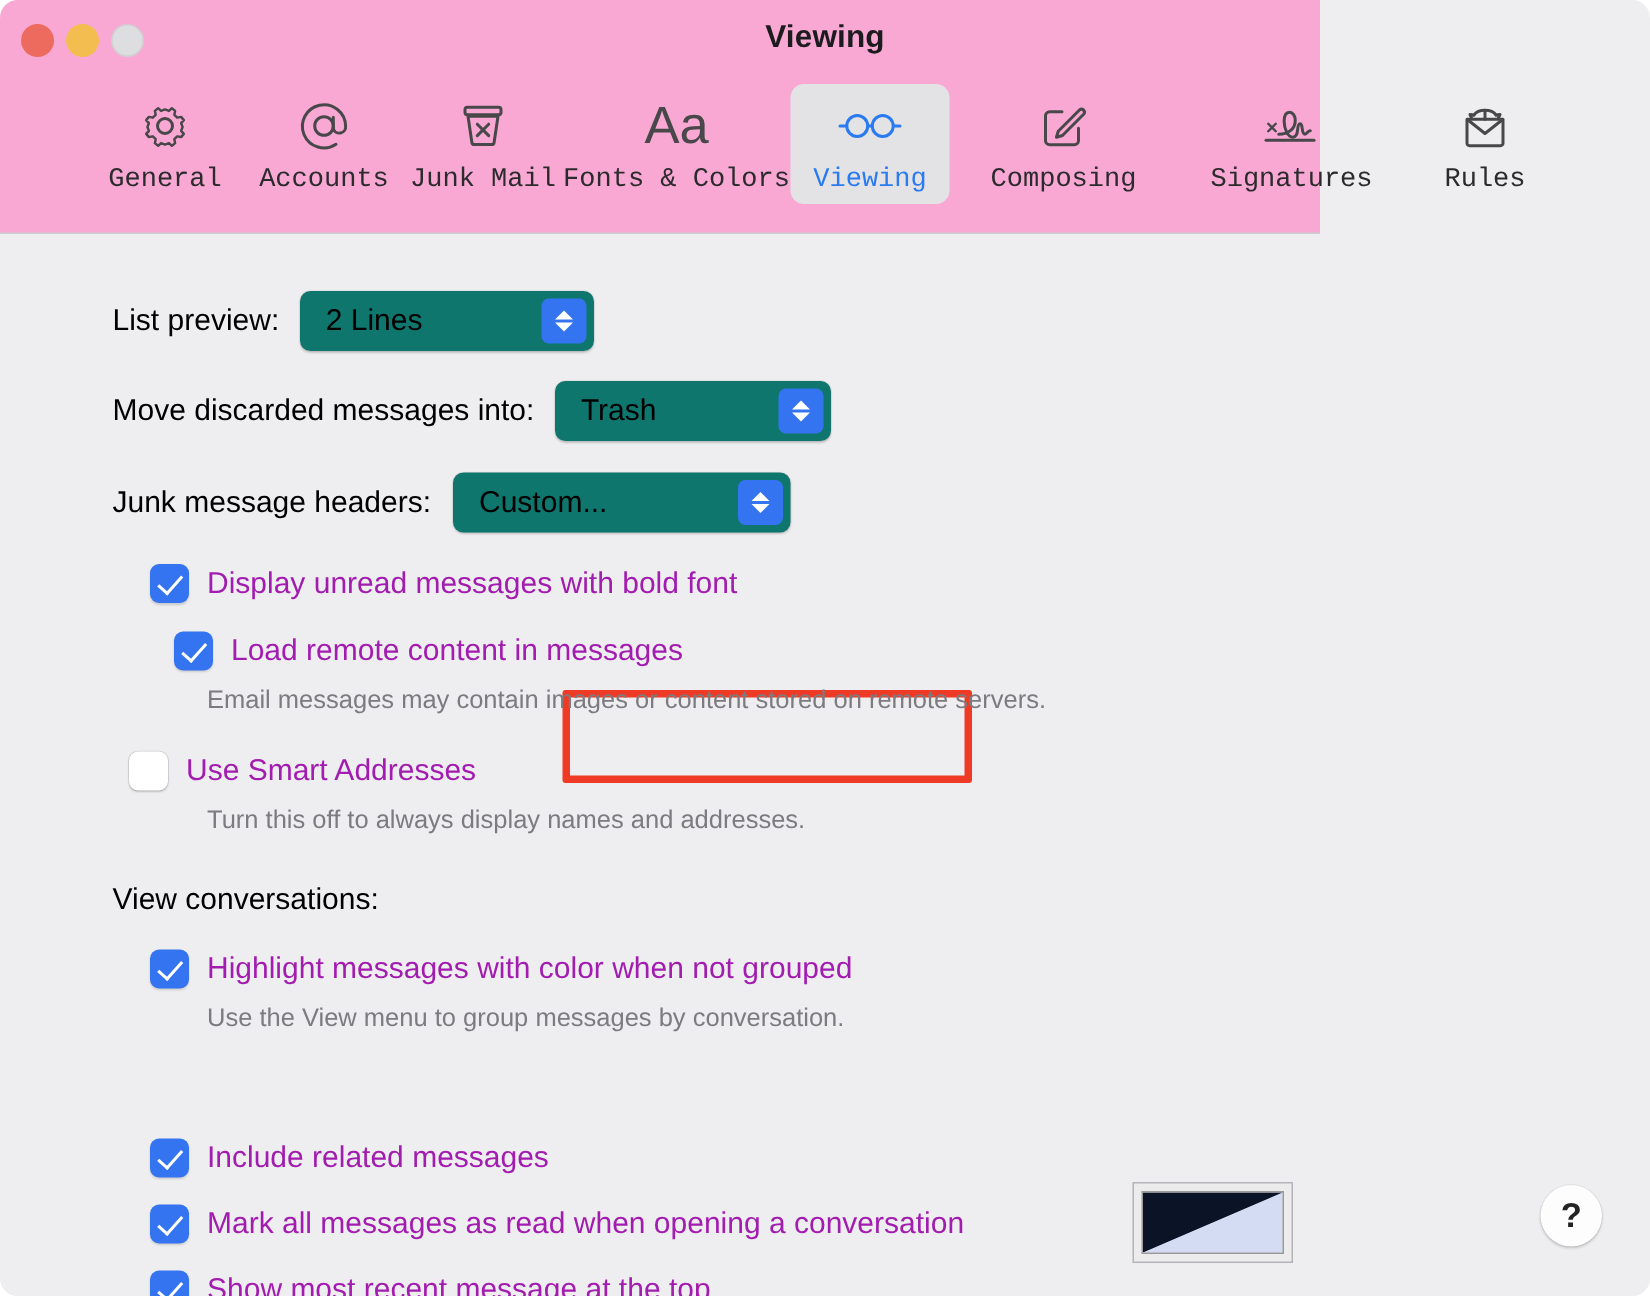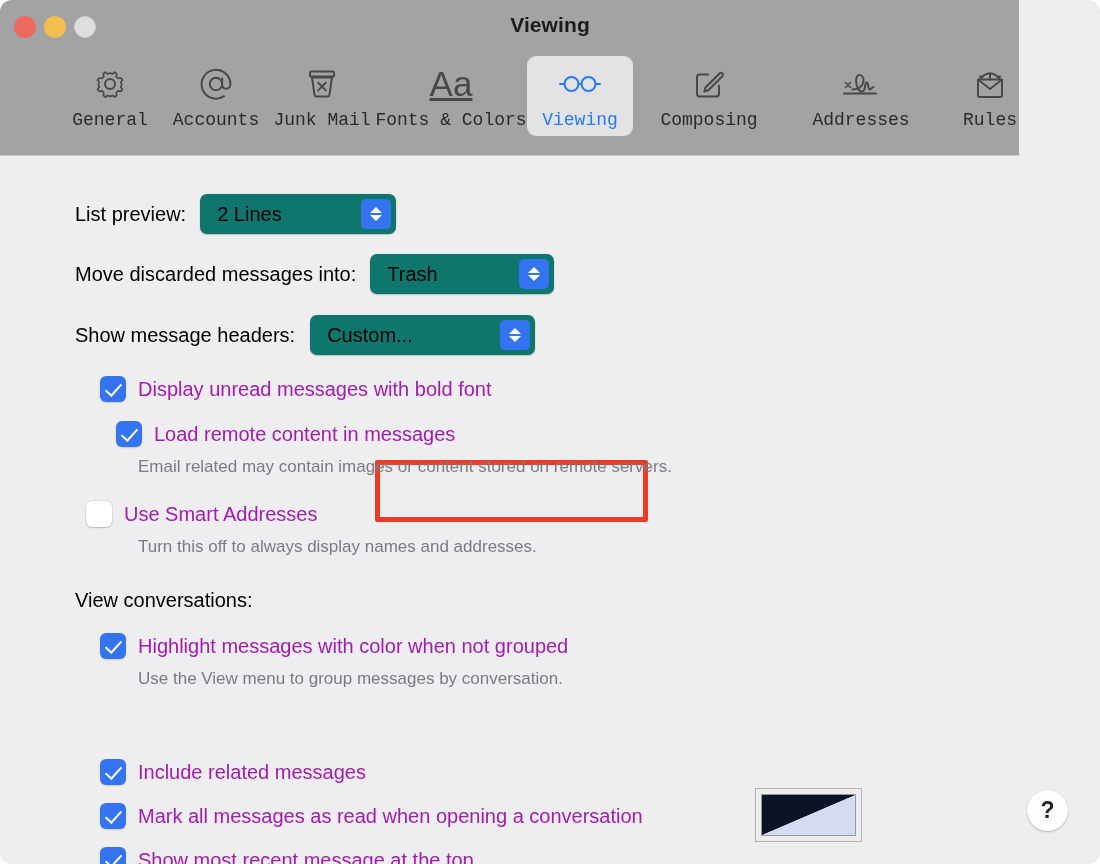"Viewing" #titlebar { background: #a3a3a3 -> #f9a8d4; width: 1019px -> 880px }
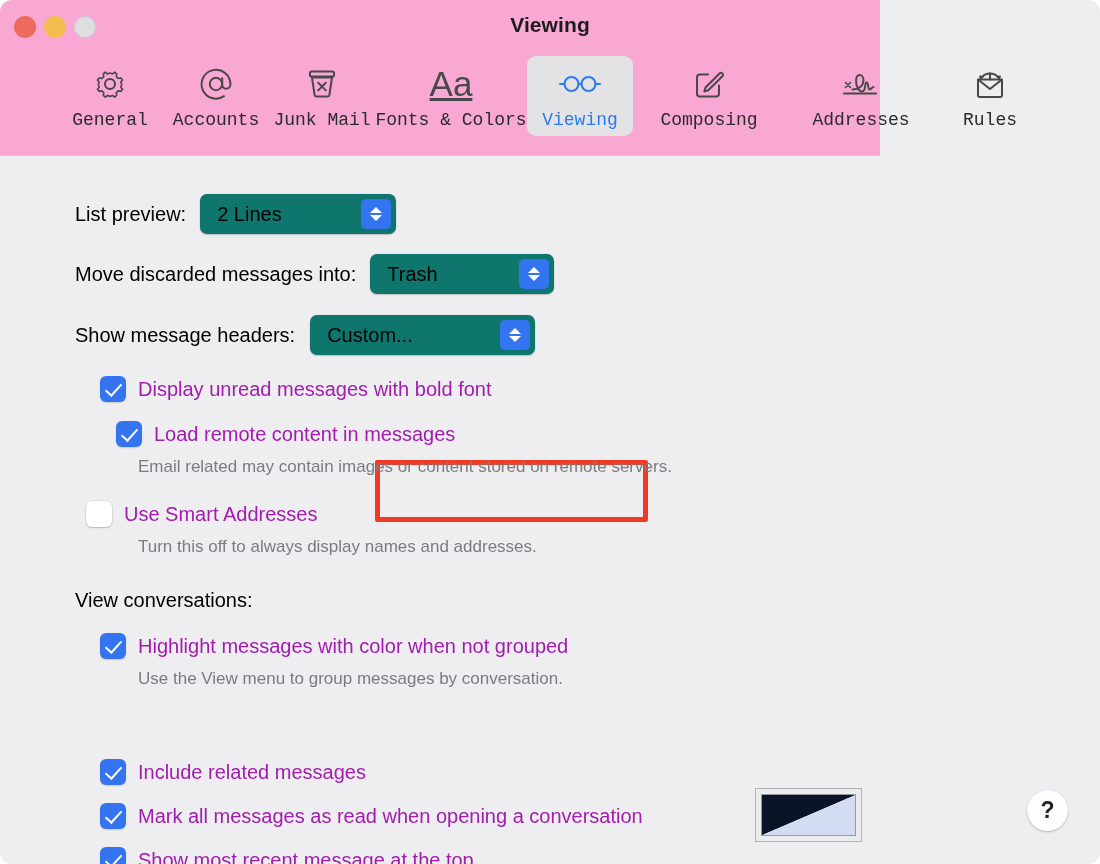"Aa" .aa-glyph { text-decoration: underline -> none }
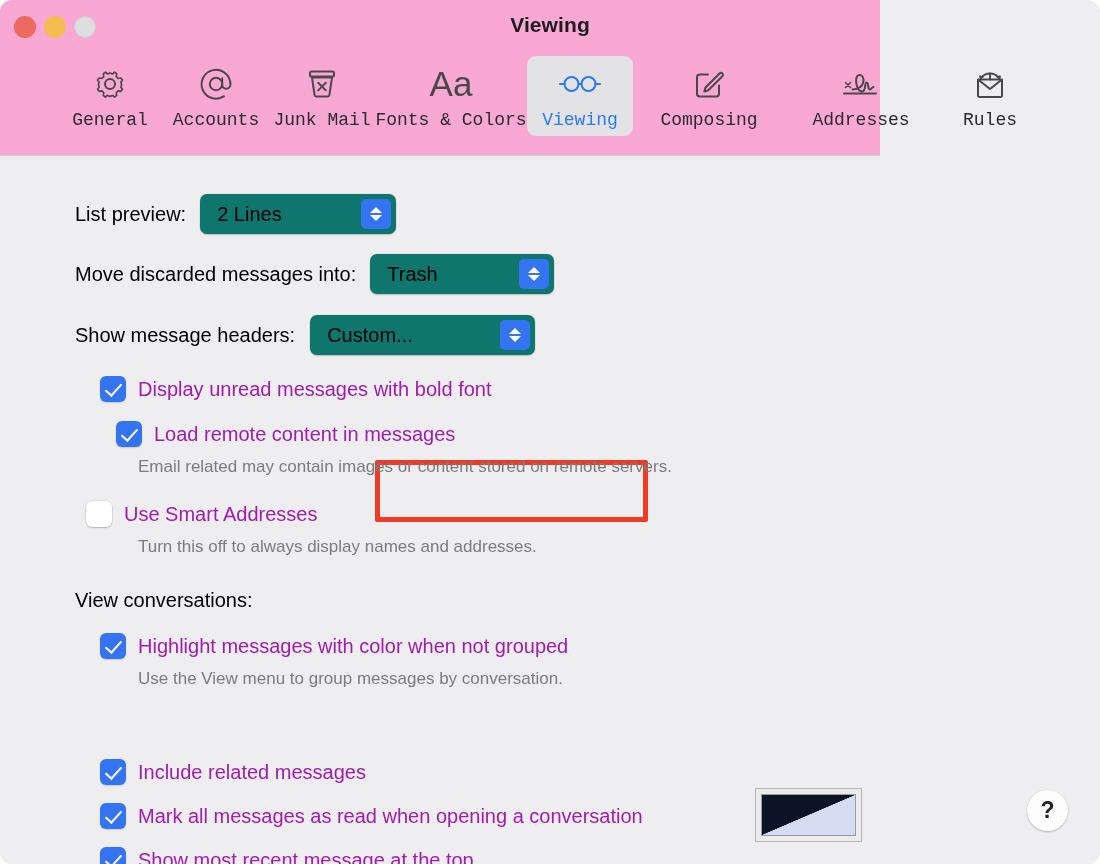"Addresses" span.tblabel { text: Addresses -> Signatures }
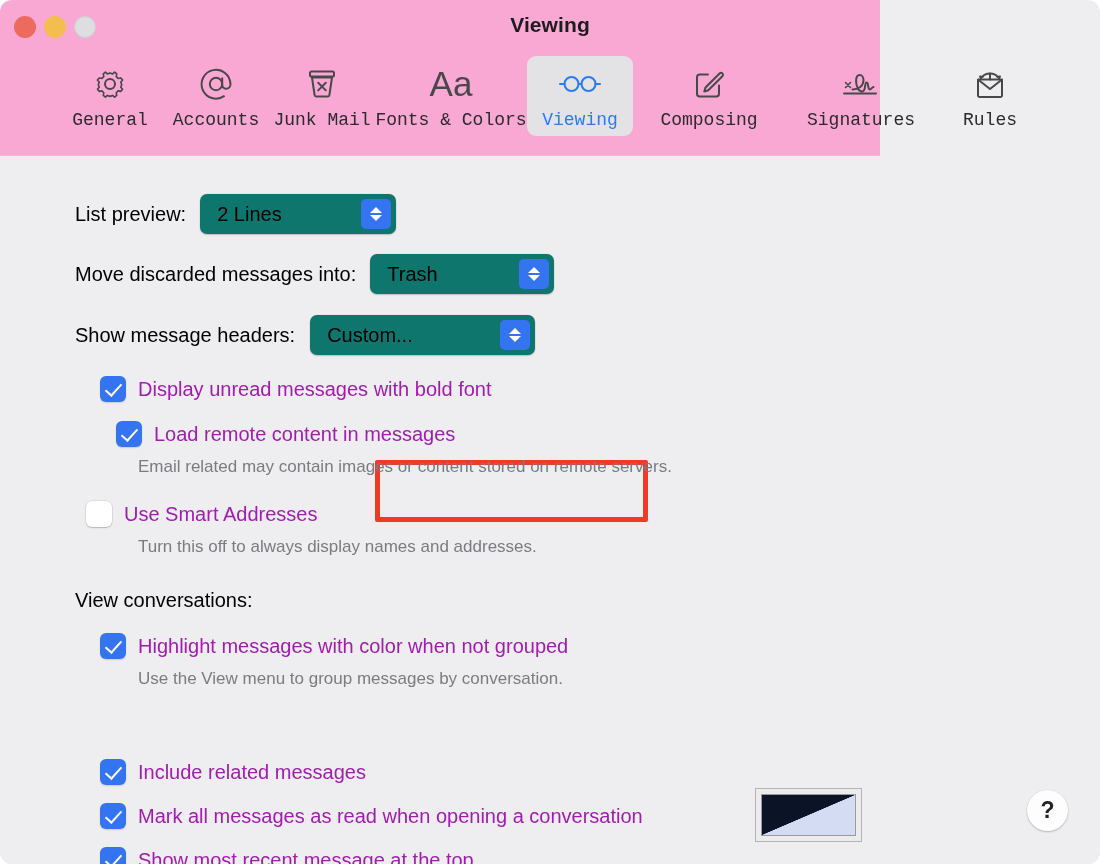"Show message headers:" span.fieldlabel { text: Show -> Junk }
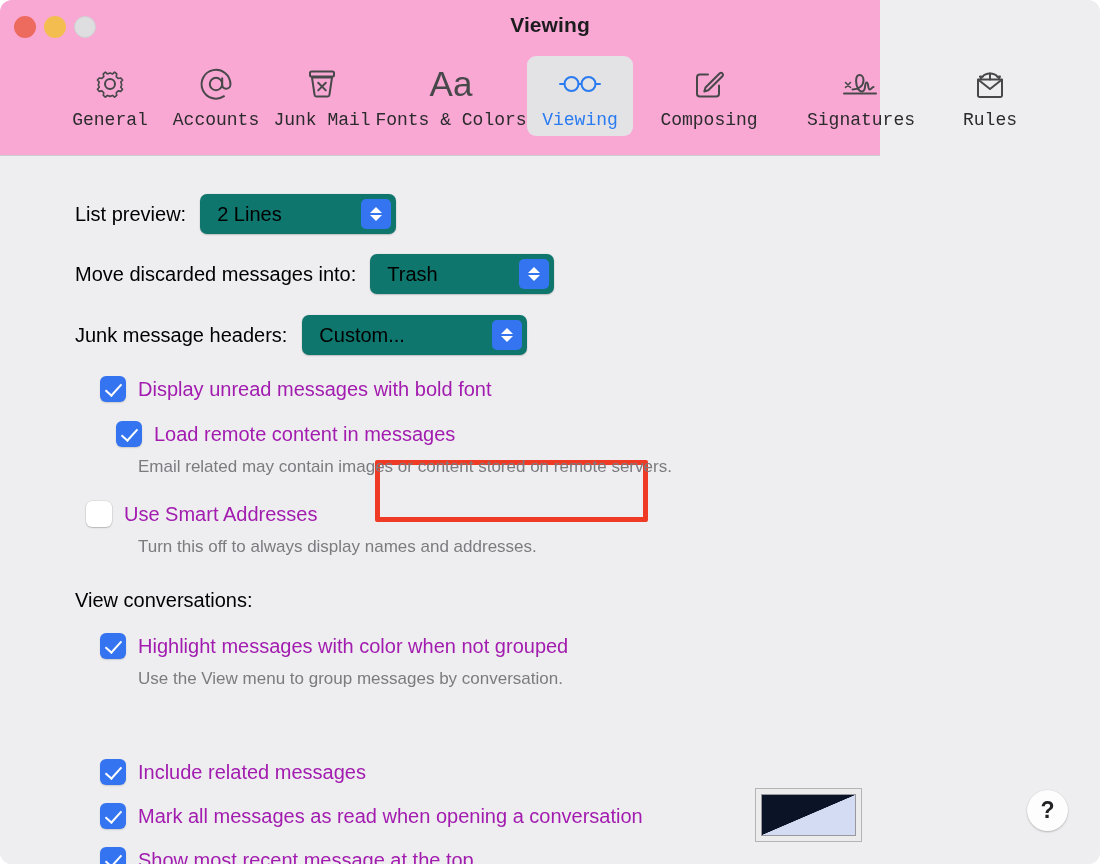"Email related may contain images" div.helptext { text: related -> messages }
